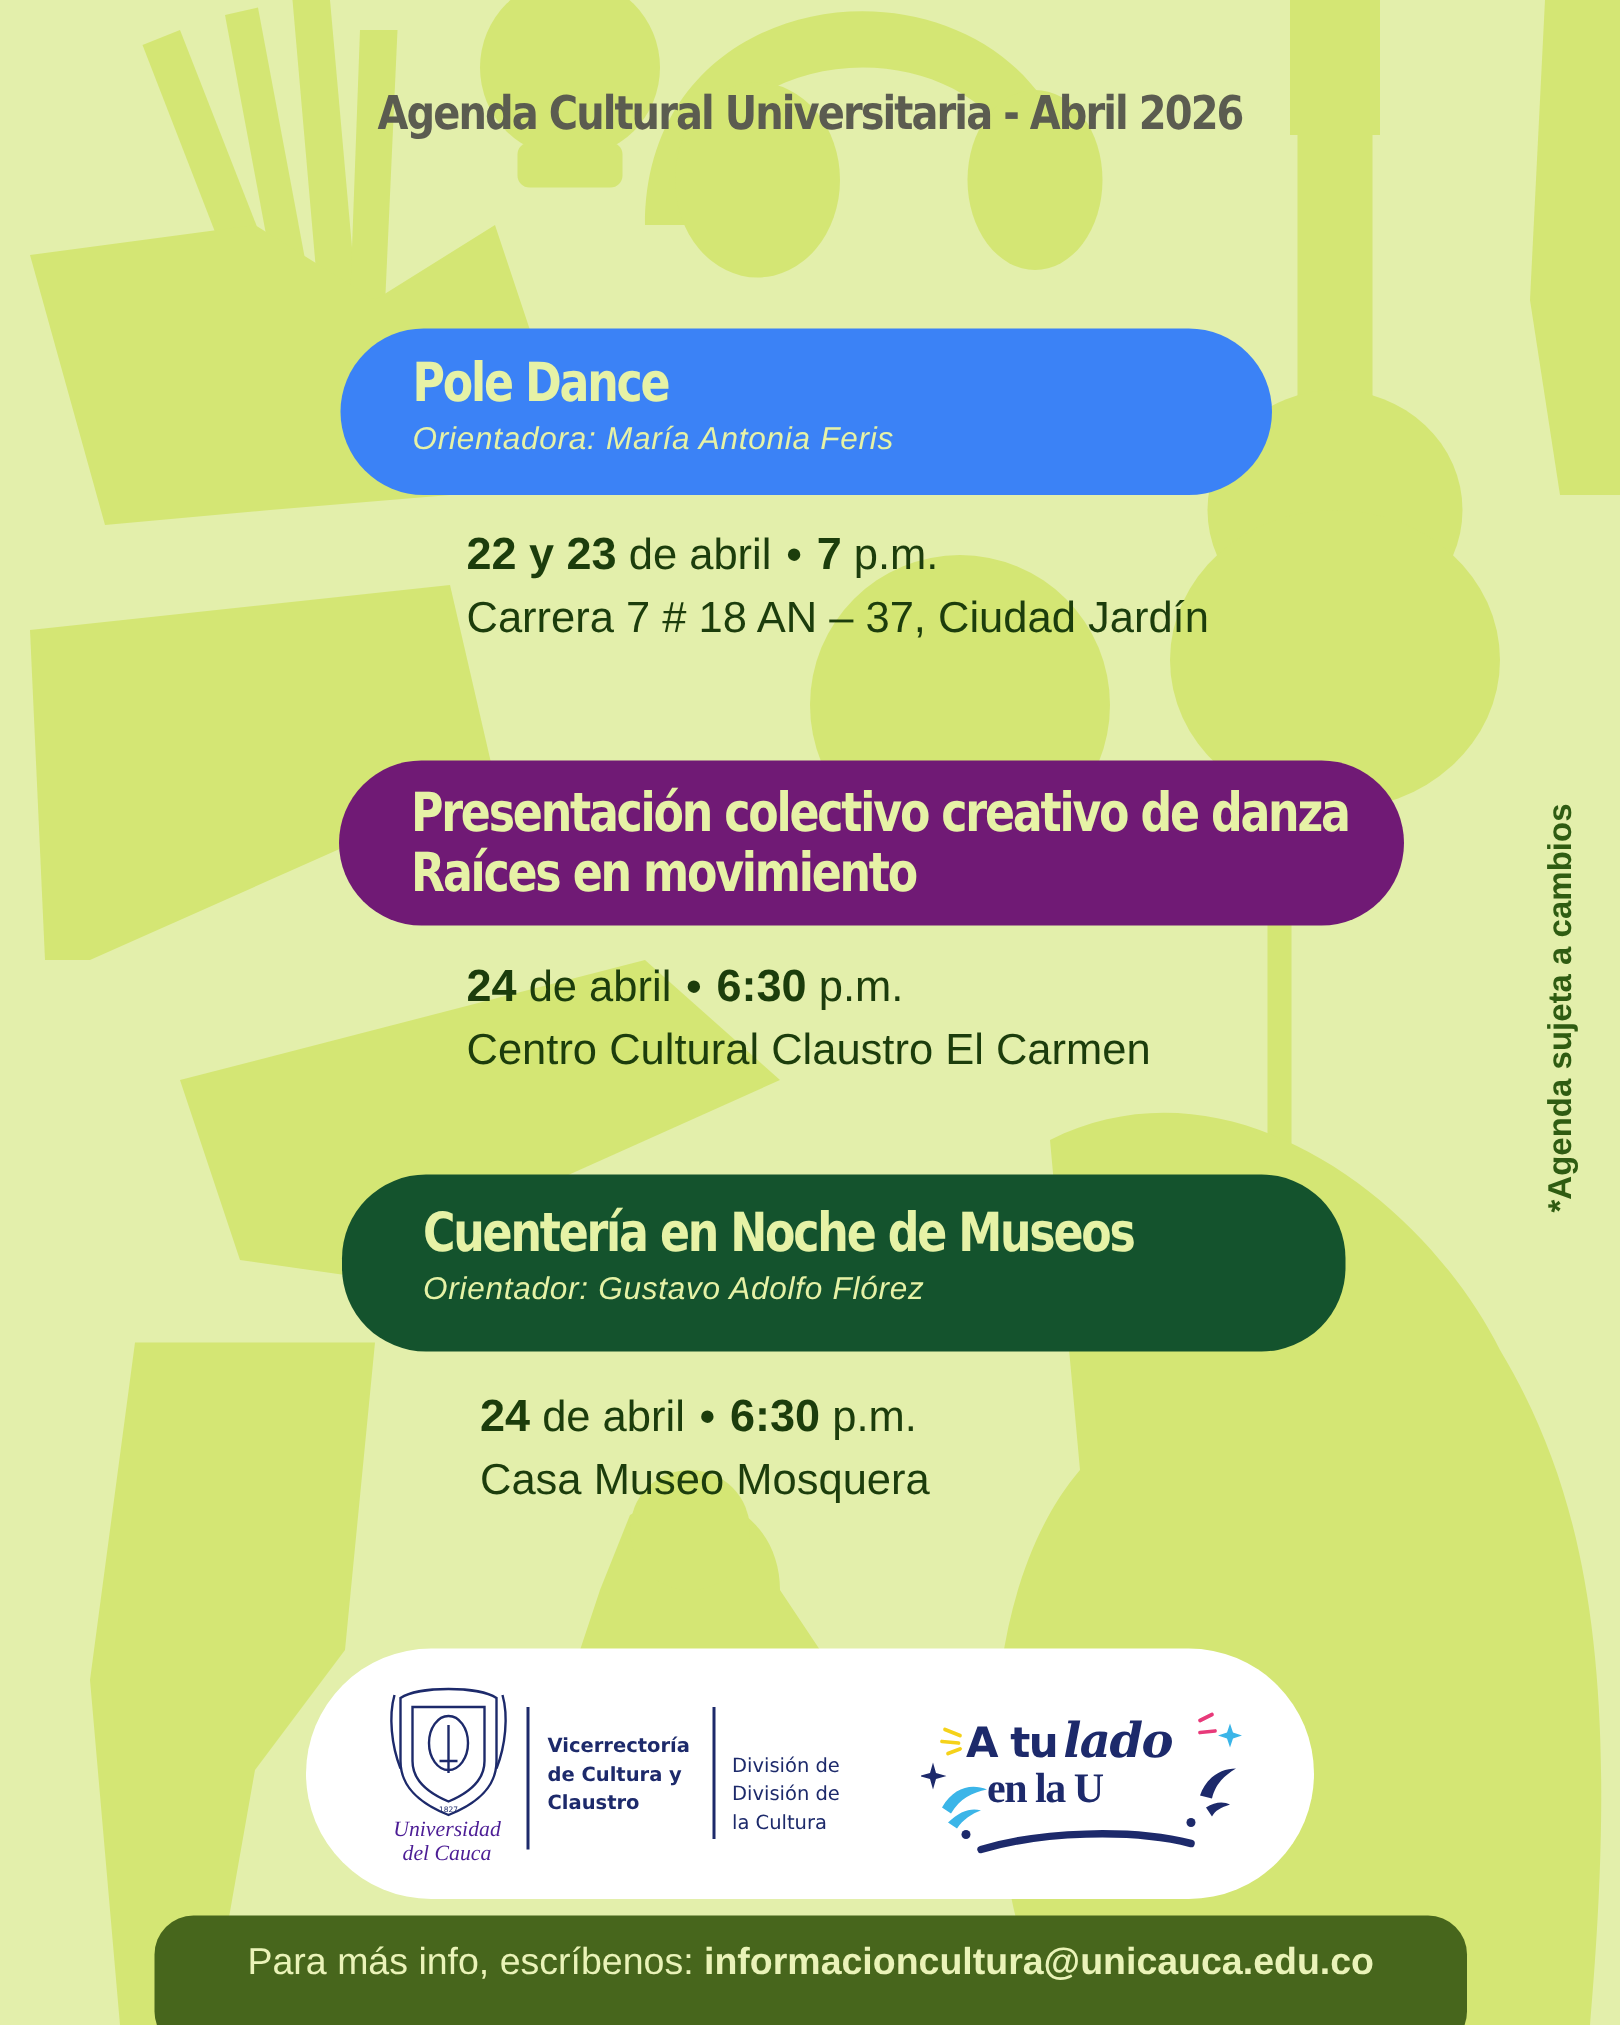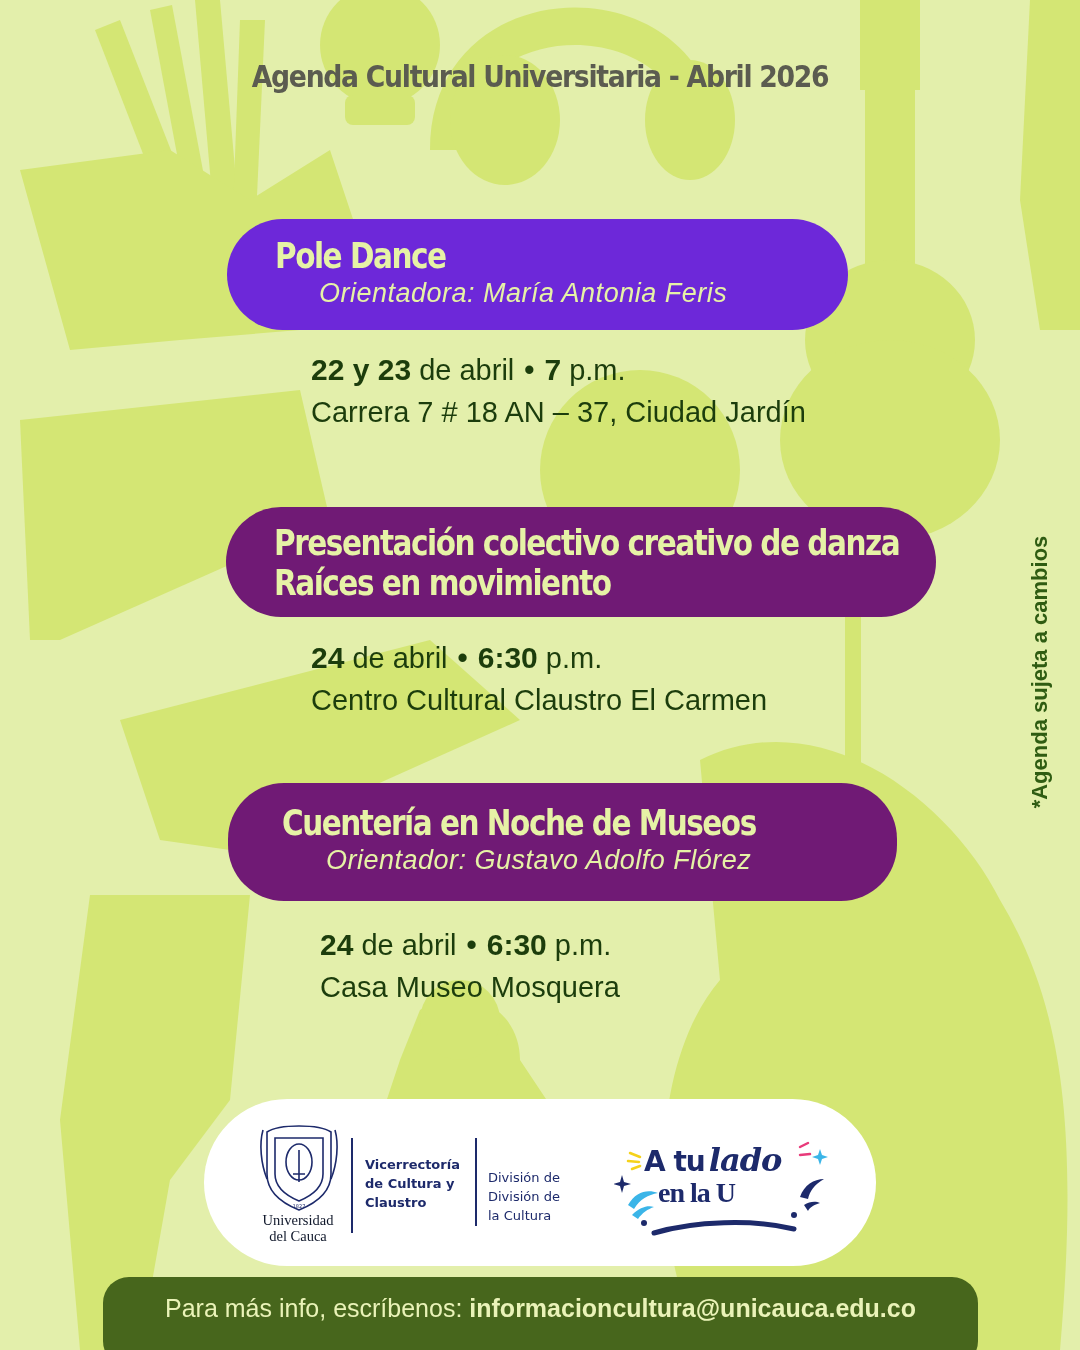"Pole Dance" div.pill { background: #6d28d9 -> #3b82f6 }
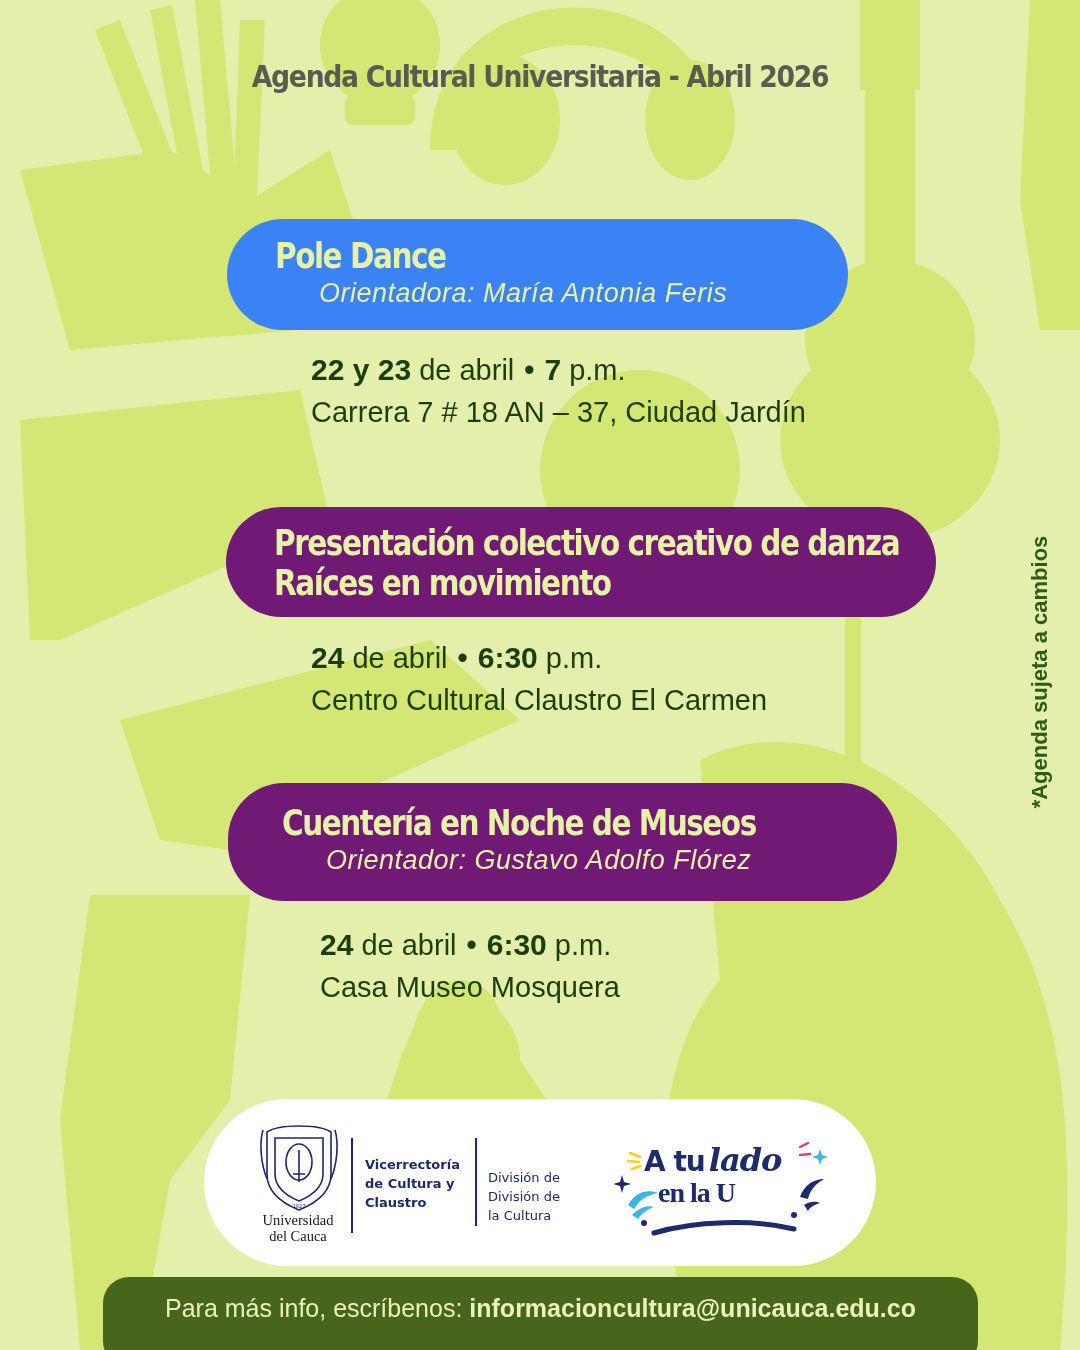"Orientadora: María Antonia Feris" .pill-sub { font-size: 27px -> 21px; margin-left: 44px -> none }
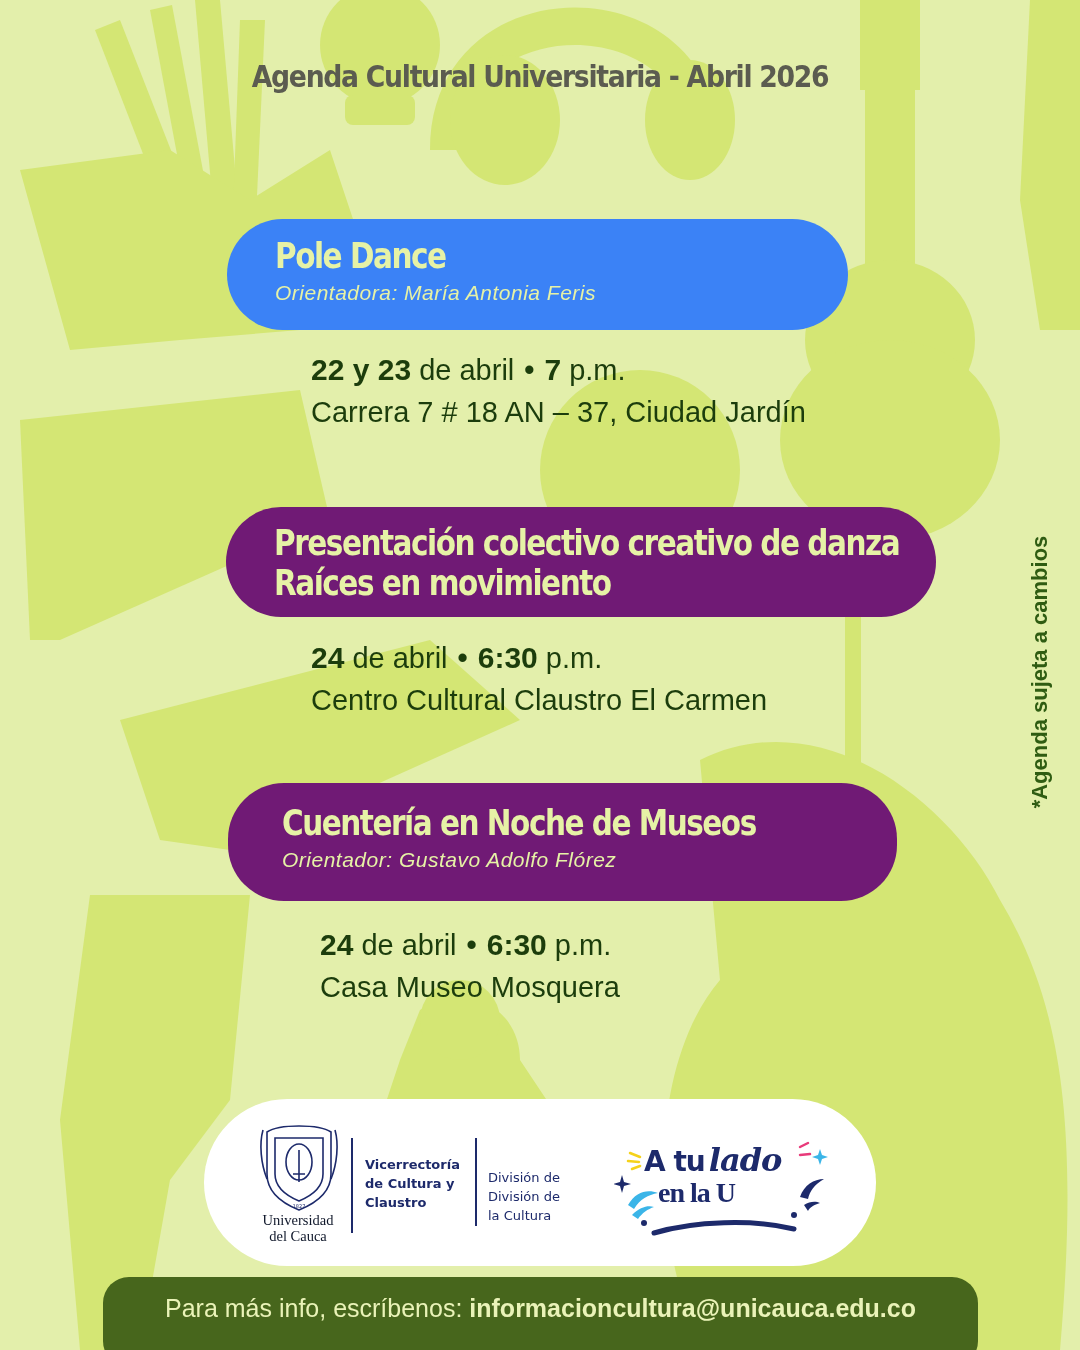"Cuentería en Noche de Museos" div.pill { background: #701a75 -> #14532d }
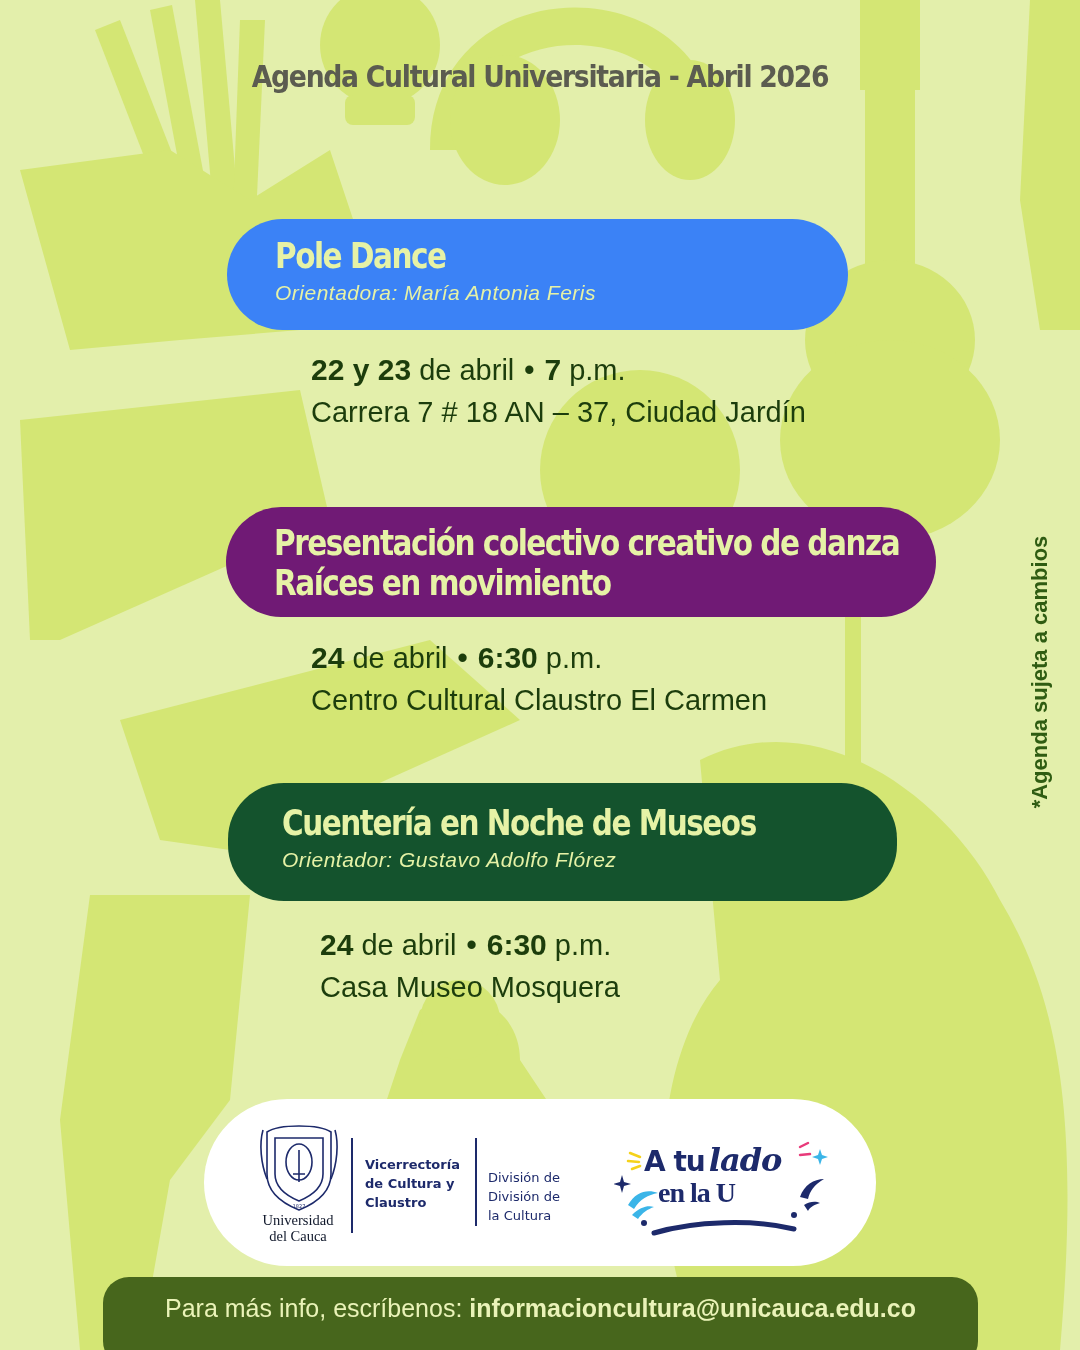"Universidad" .uni-name { color: #0f172a -> #4c1d95; font-style: none -> italic }
